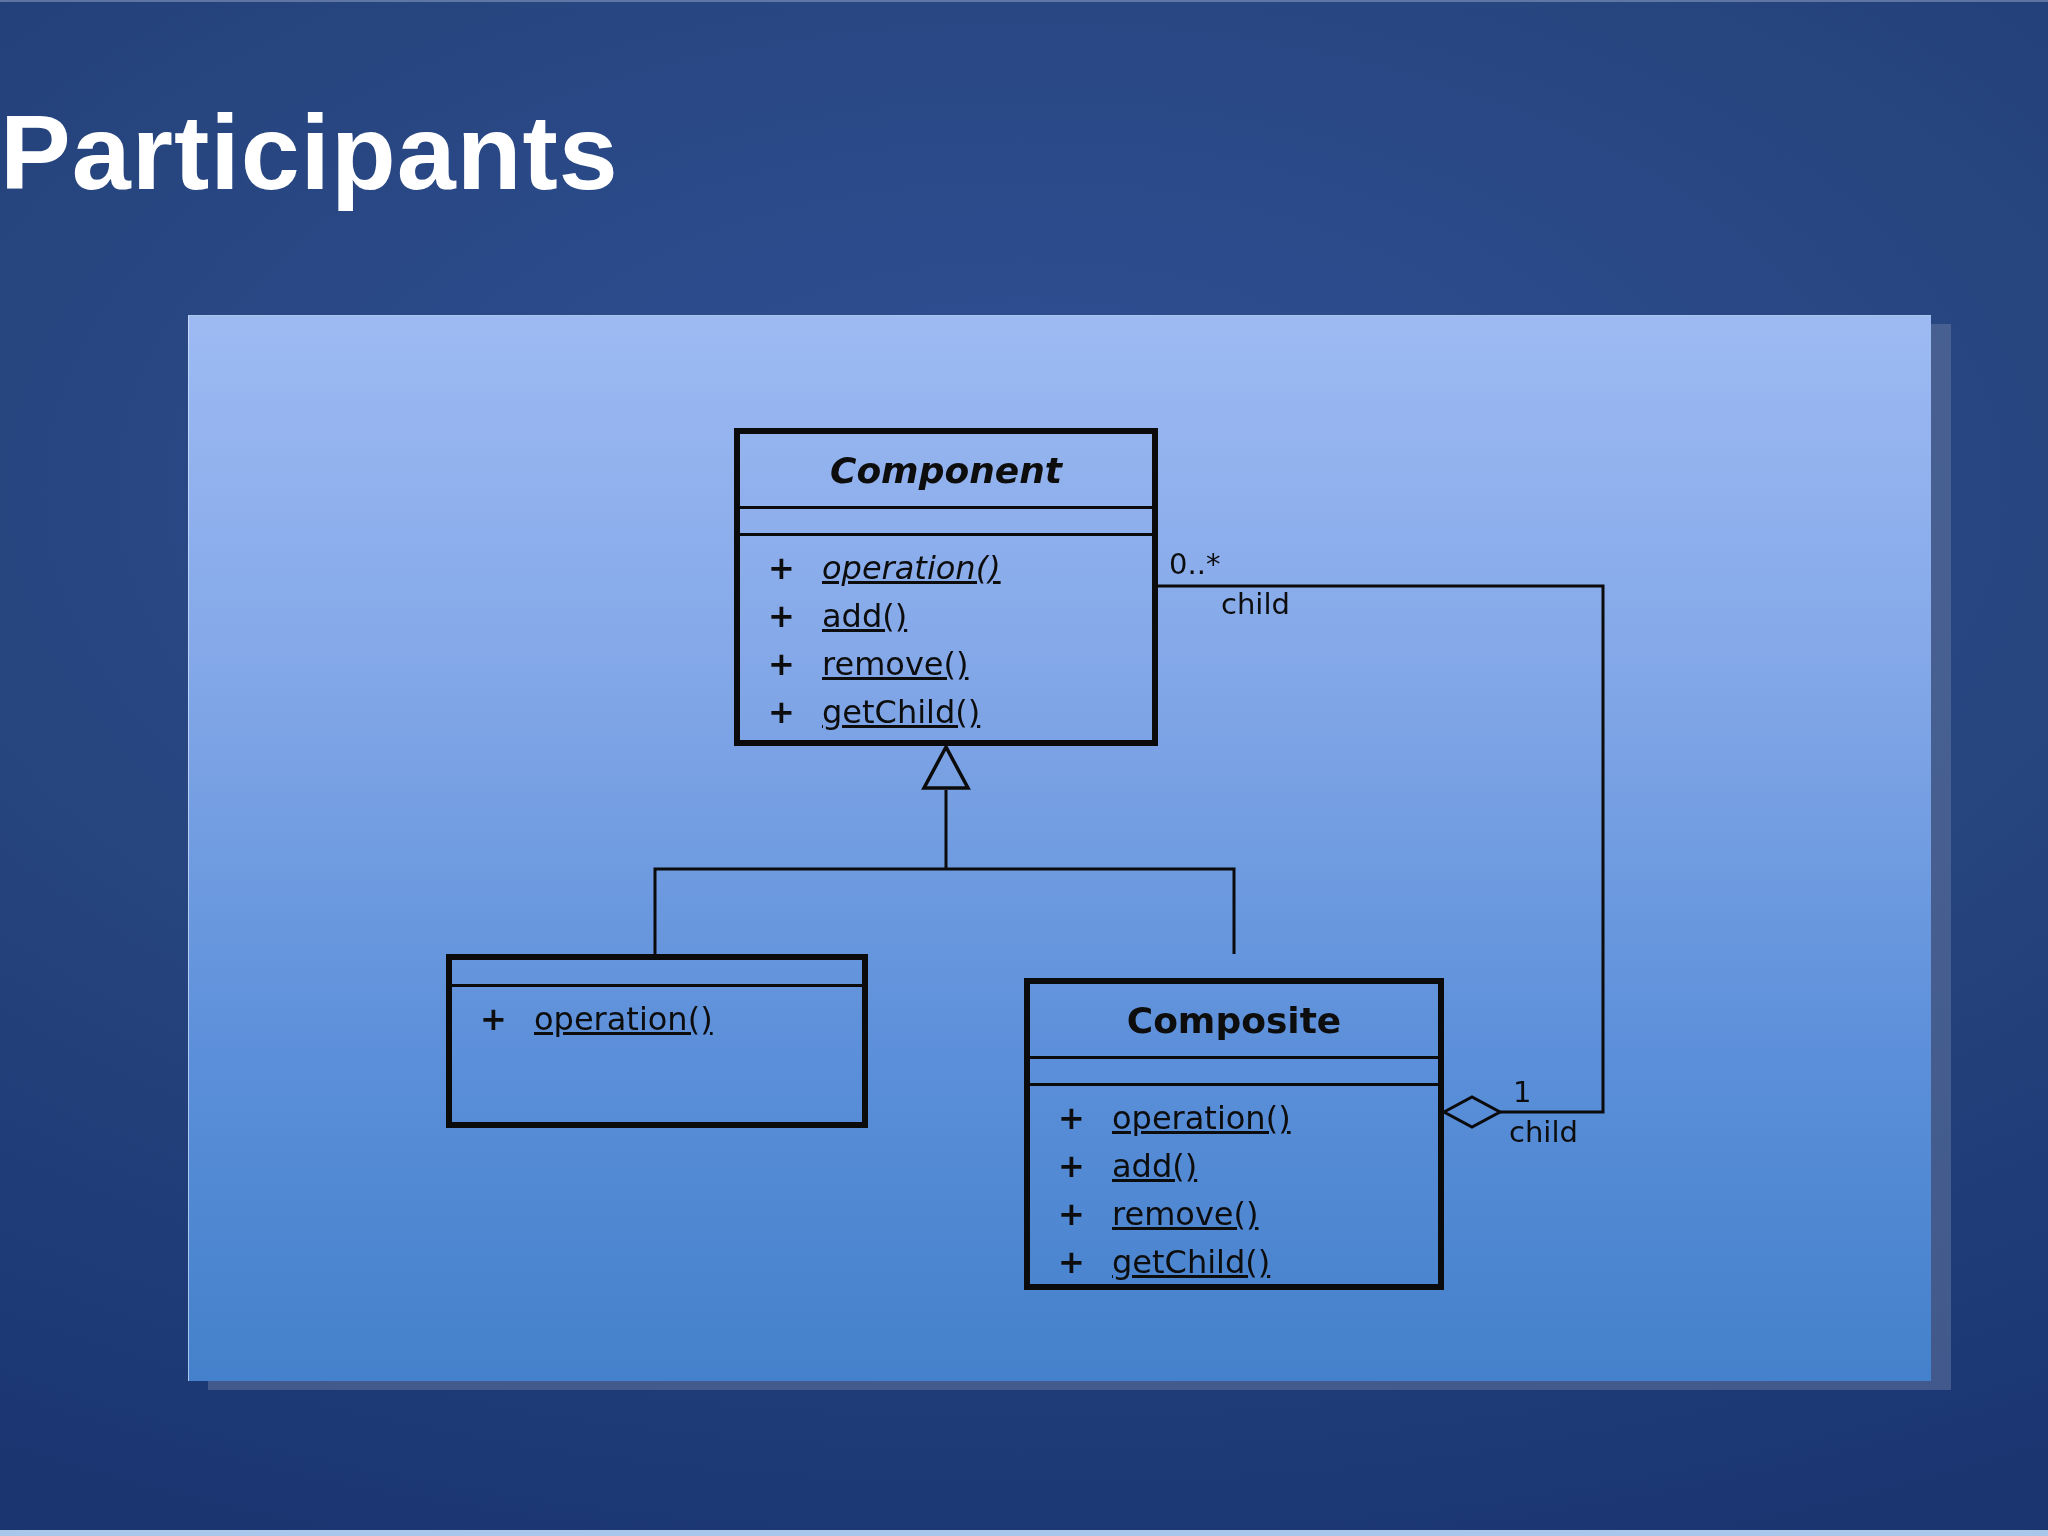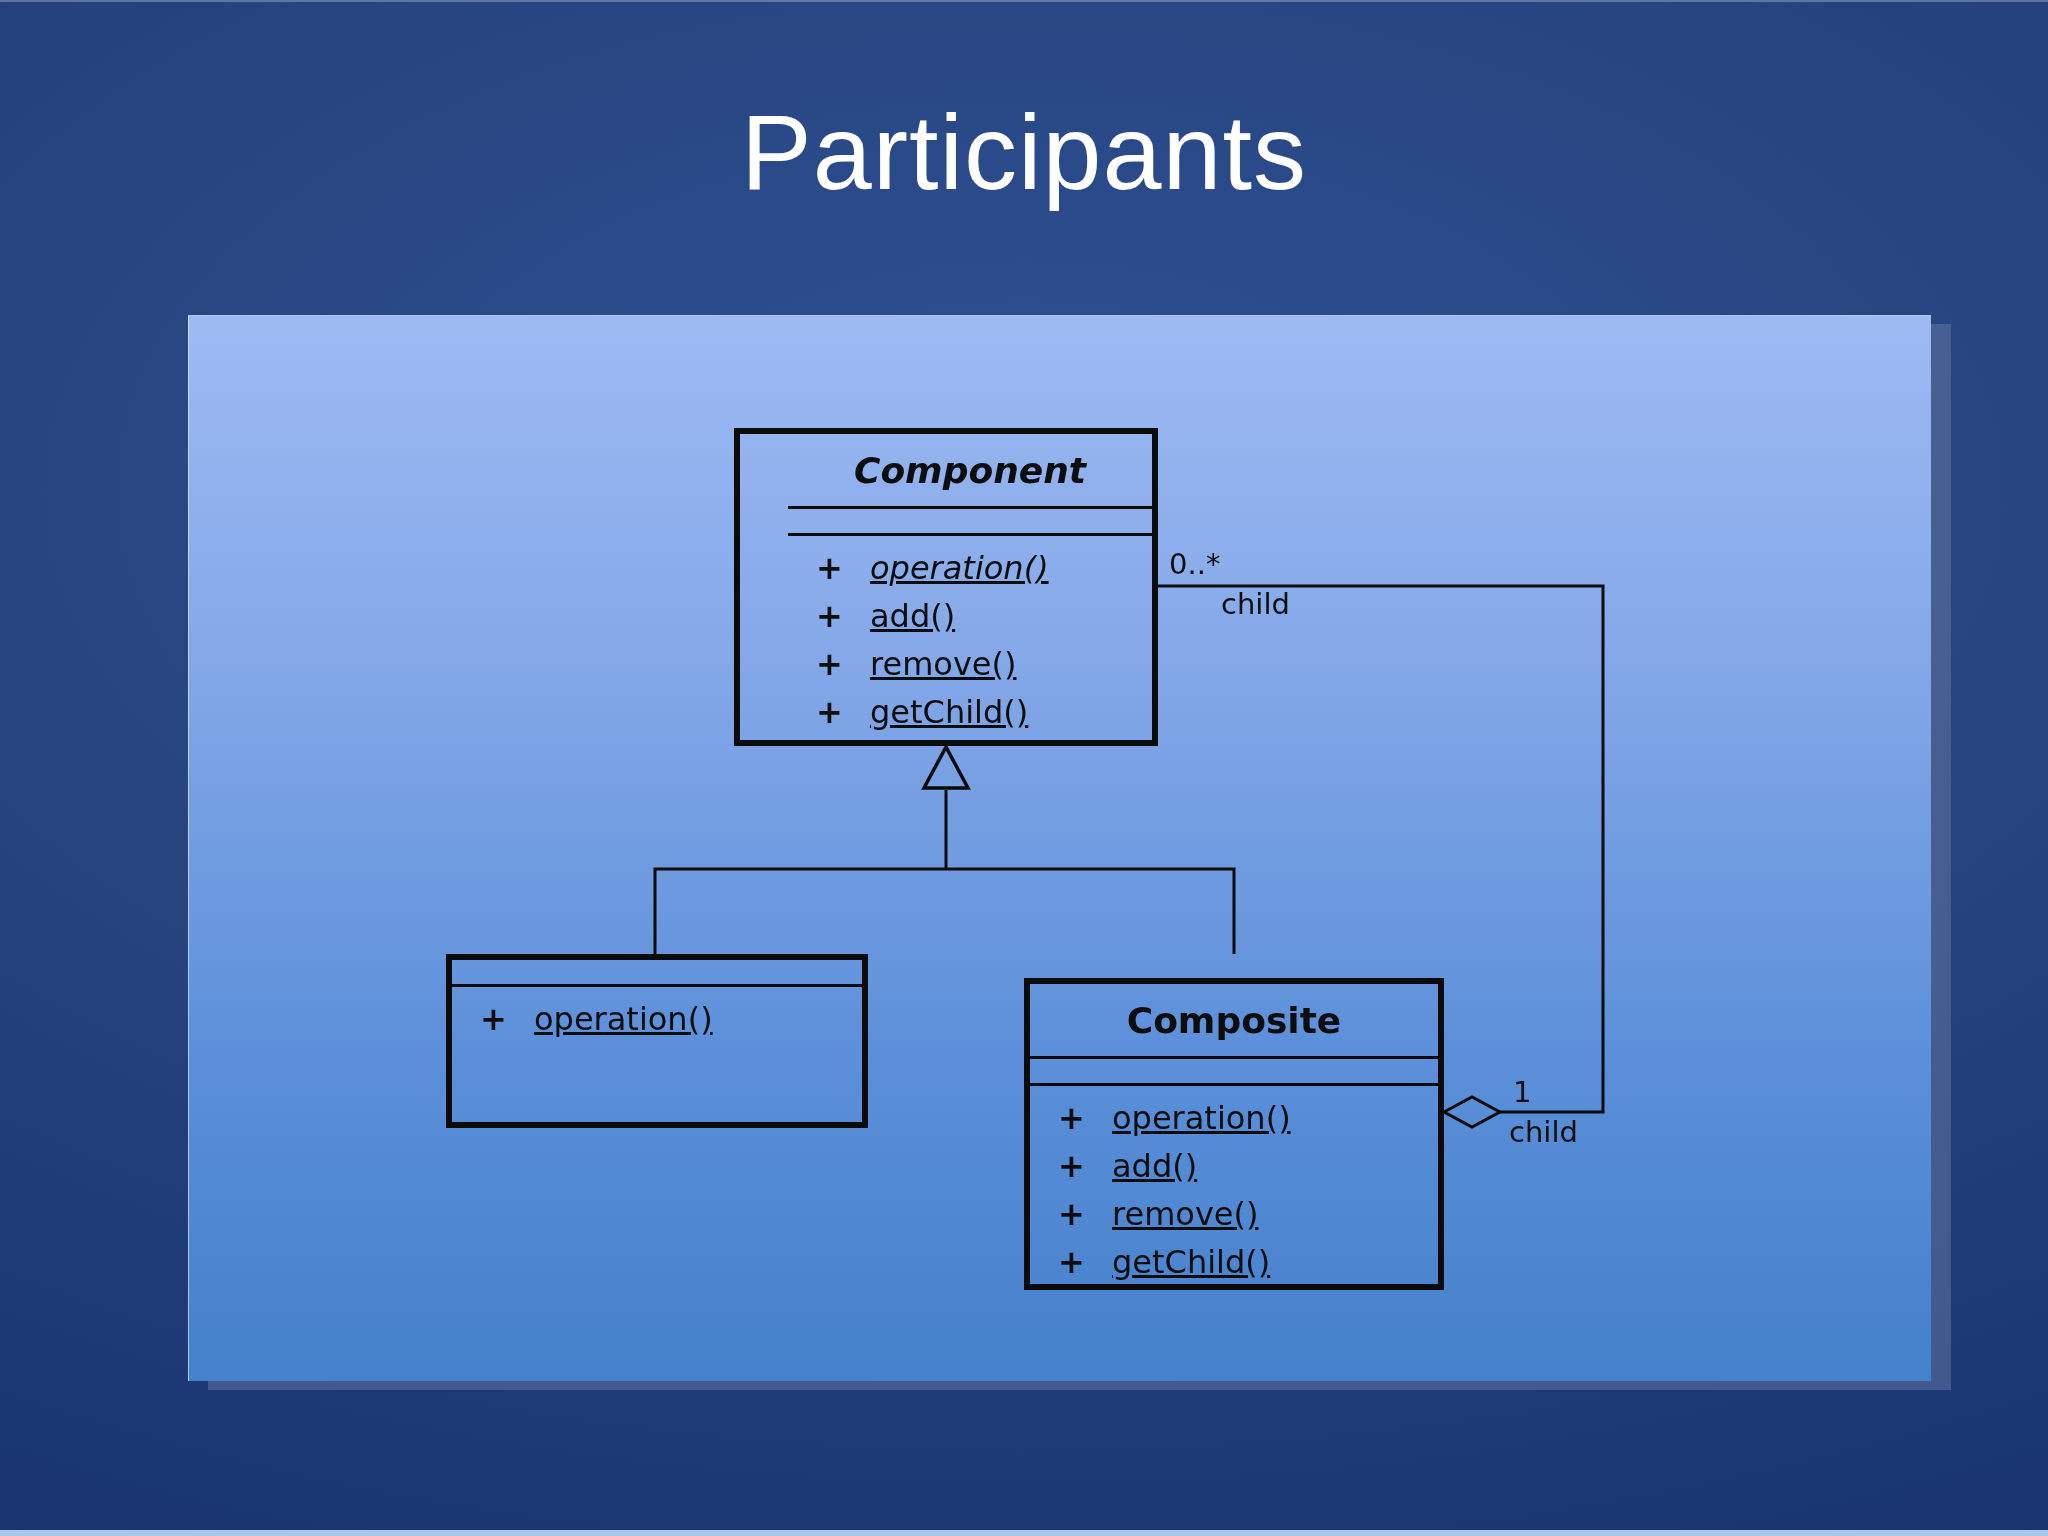"Participants" .slide-title { font-weight: 400 -> 700; text-align: center -> none }
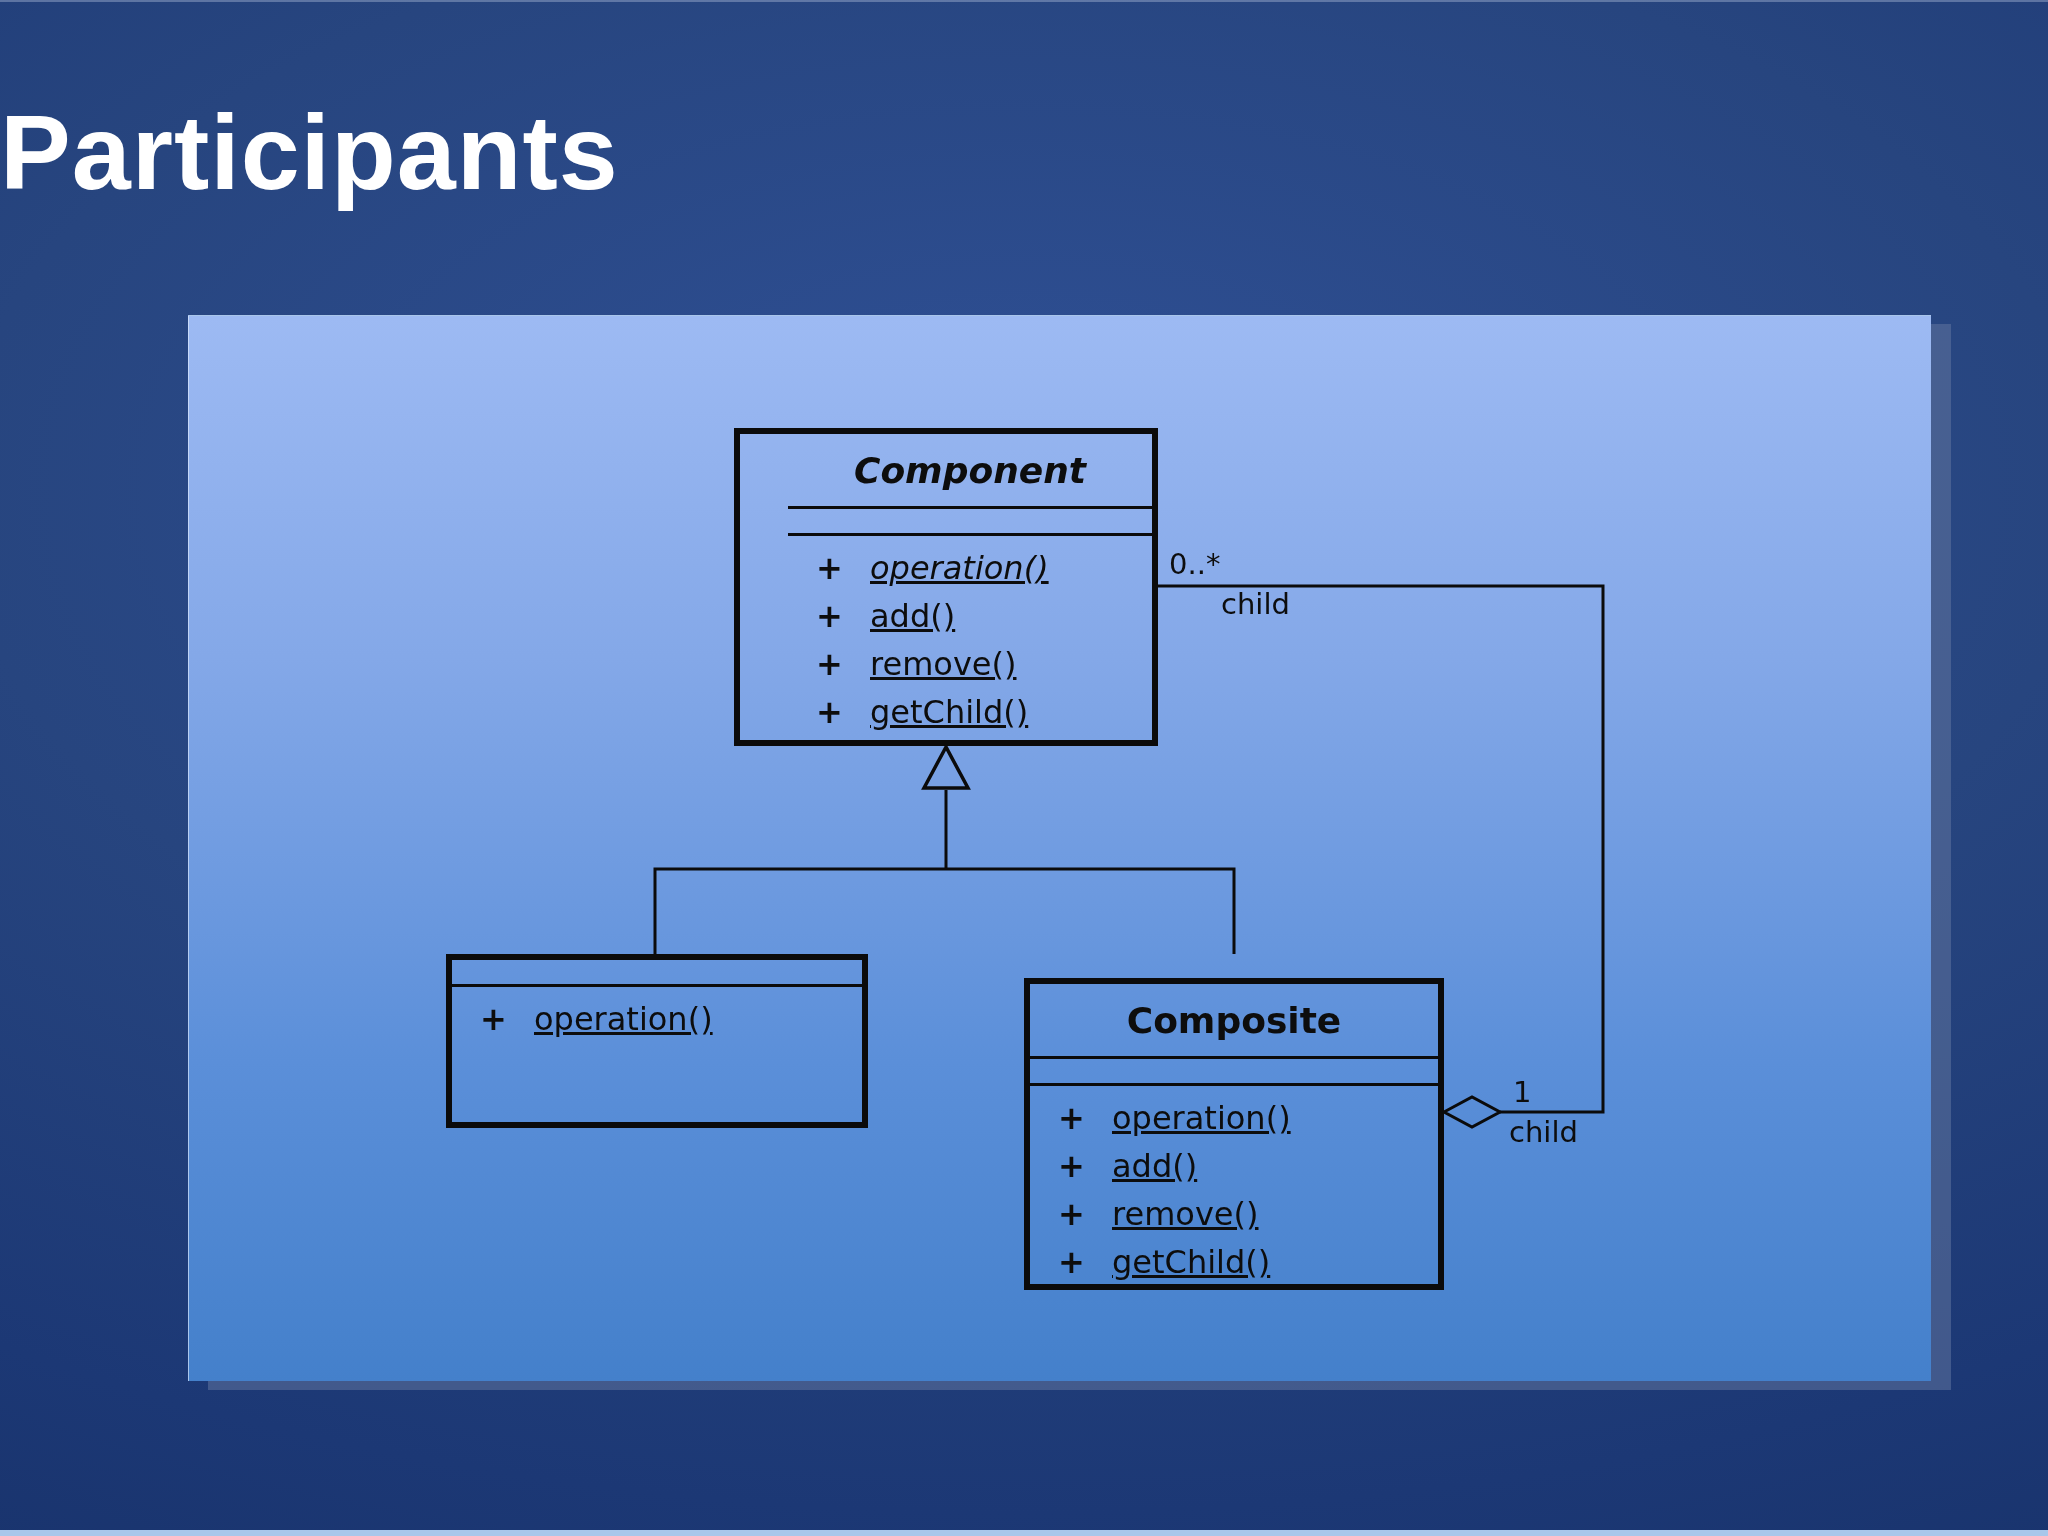"Component" .class-box-component { padding-left: 48px -> none }
